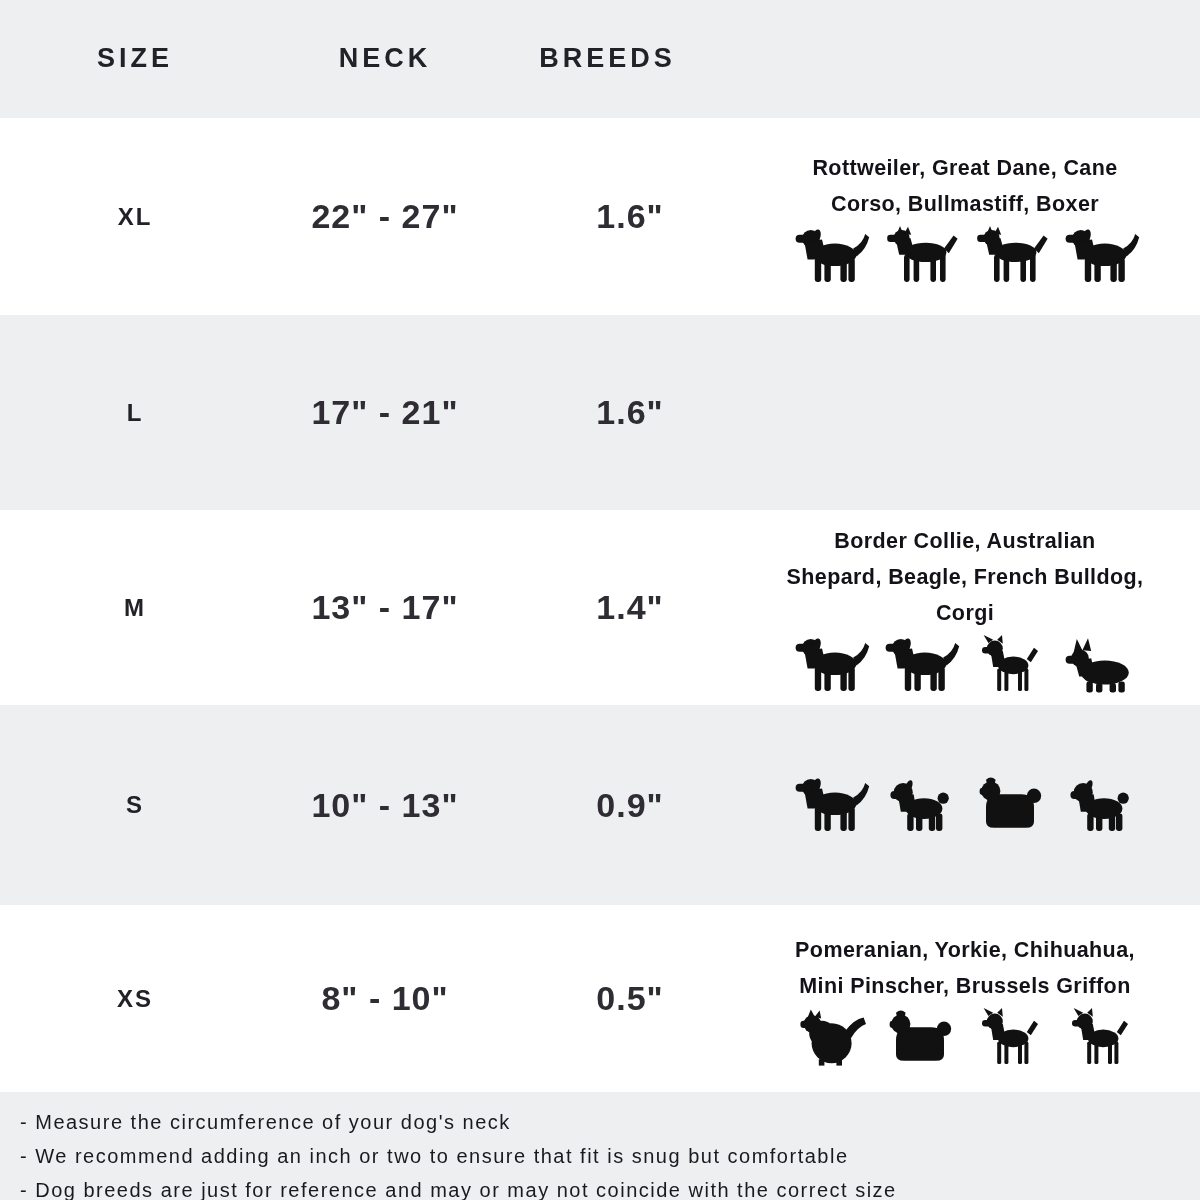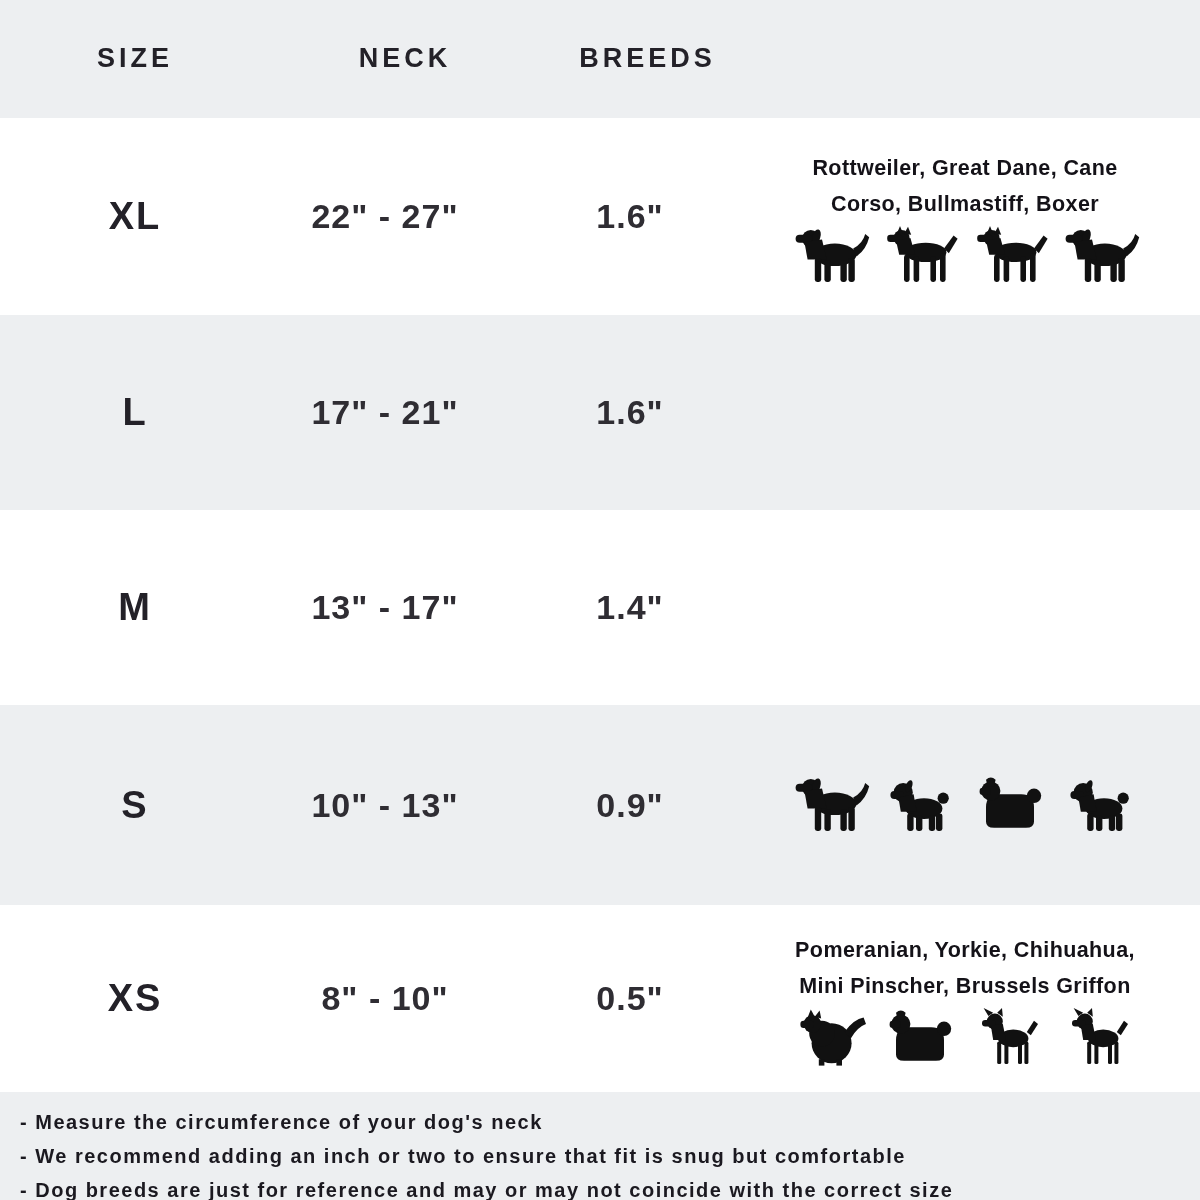"SIZE" .header-row { gap: 20px -> none }
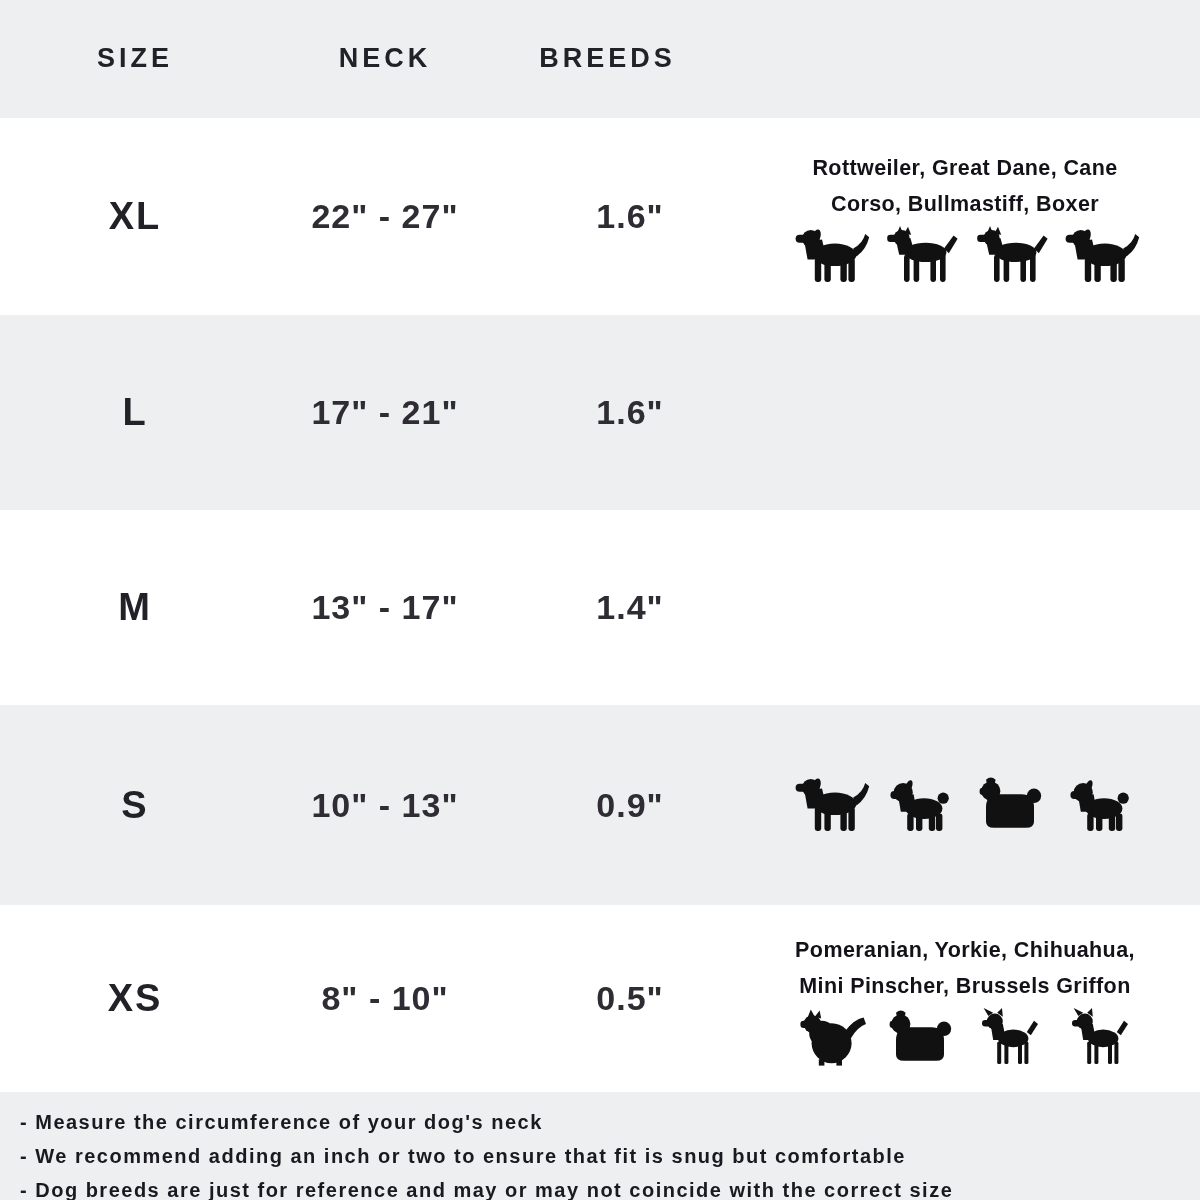"XL" .size-val { font-size: 38px -> 24px }
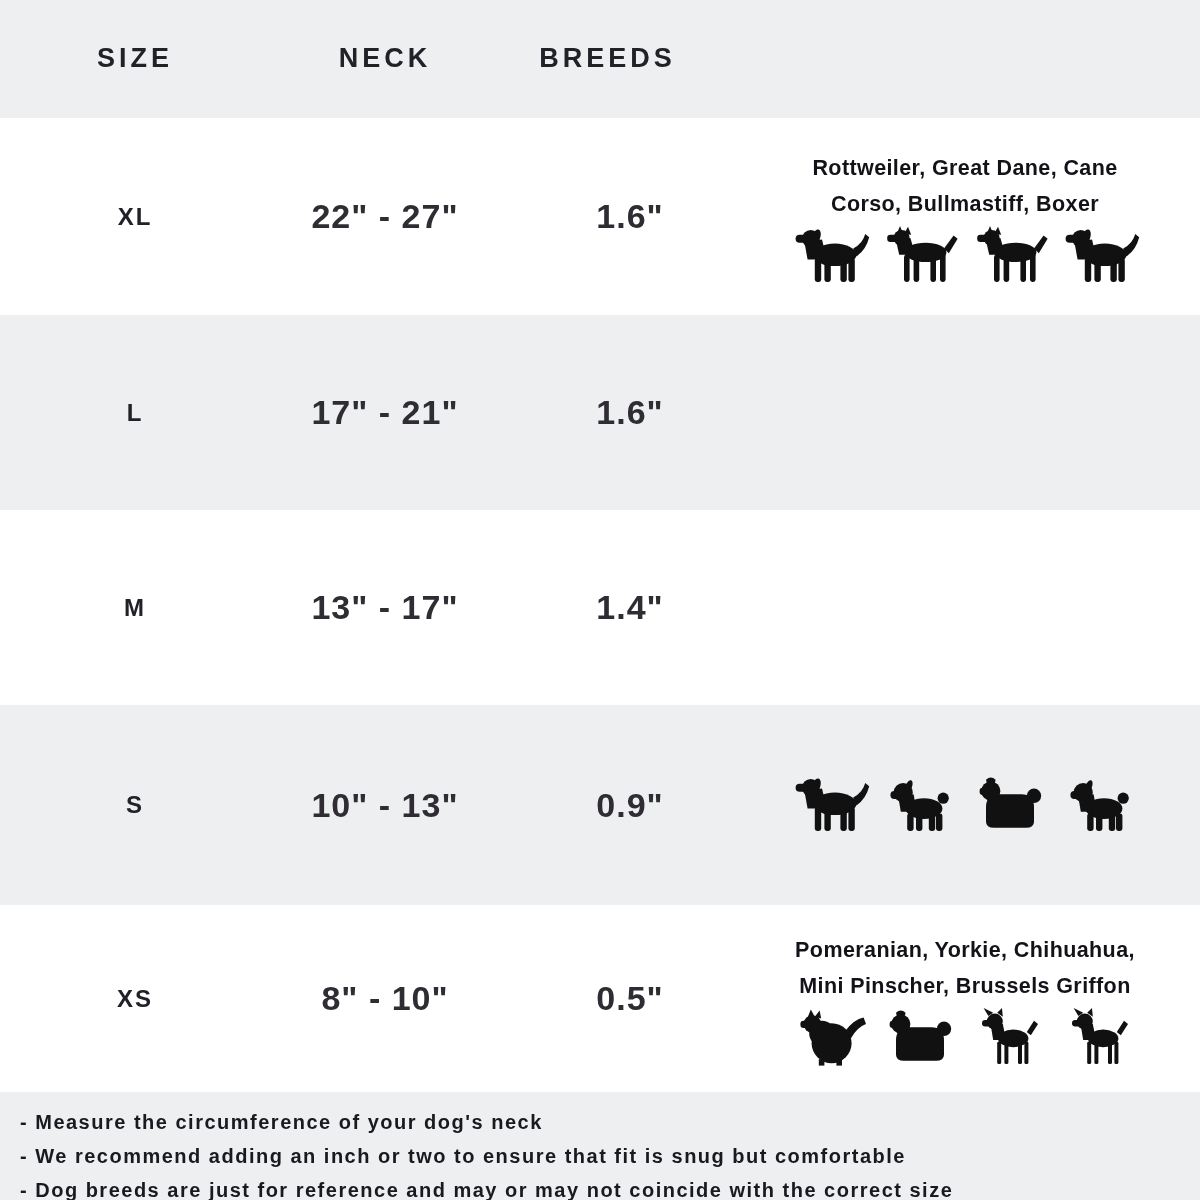"Border Collie, Australian Shepard," div.breeds-cell { html: none -> <div> <div>Border Collie, Australian Shepard, Beagle, French Bulldog, Corgi</div> <div> <svg> <use></use> </svg> <svg> <use></use> </svg> <svg> <use></use> </svg> <svg> <use></use> </svg> </div> </div> }
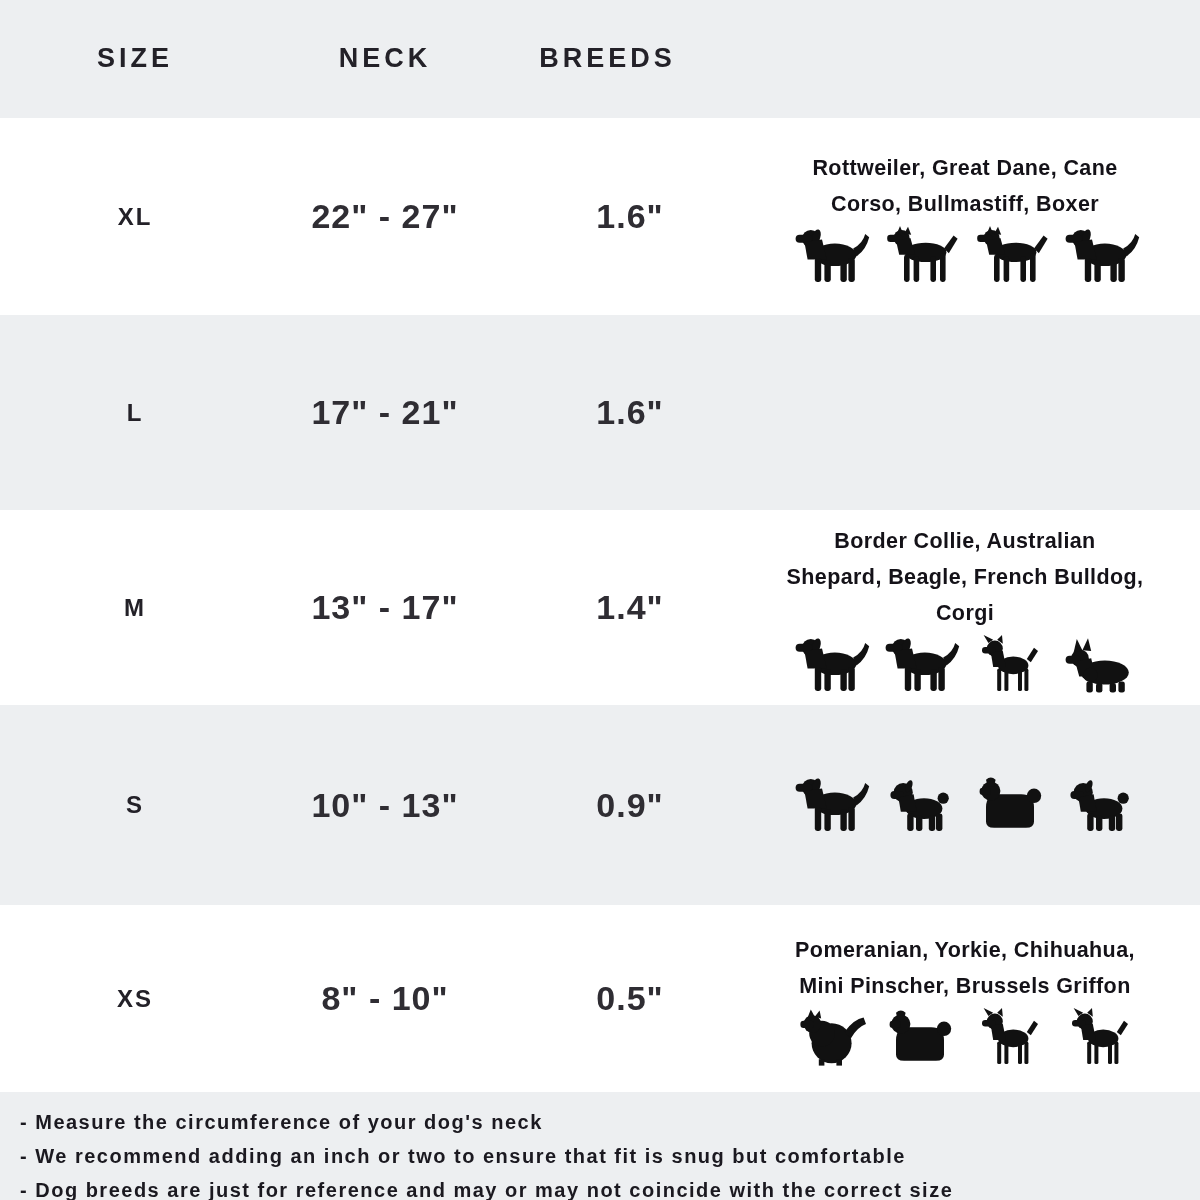"- Measure the circumference of" .note { font-weight: bold -> normal }
